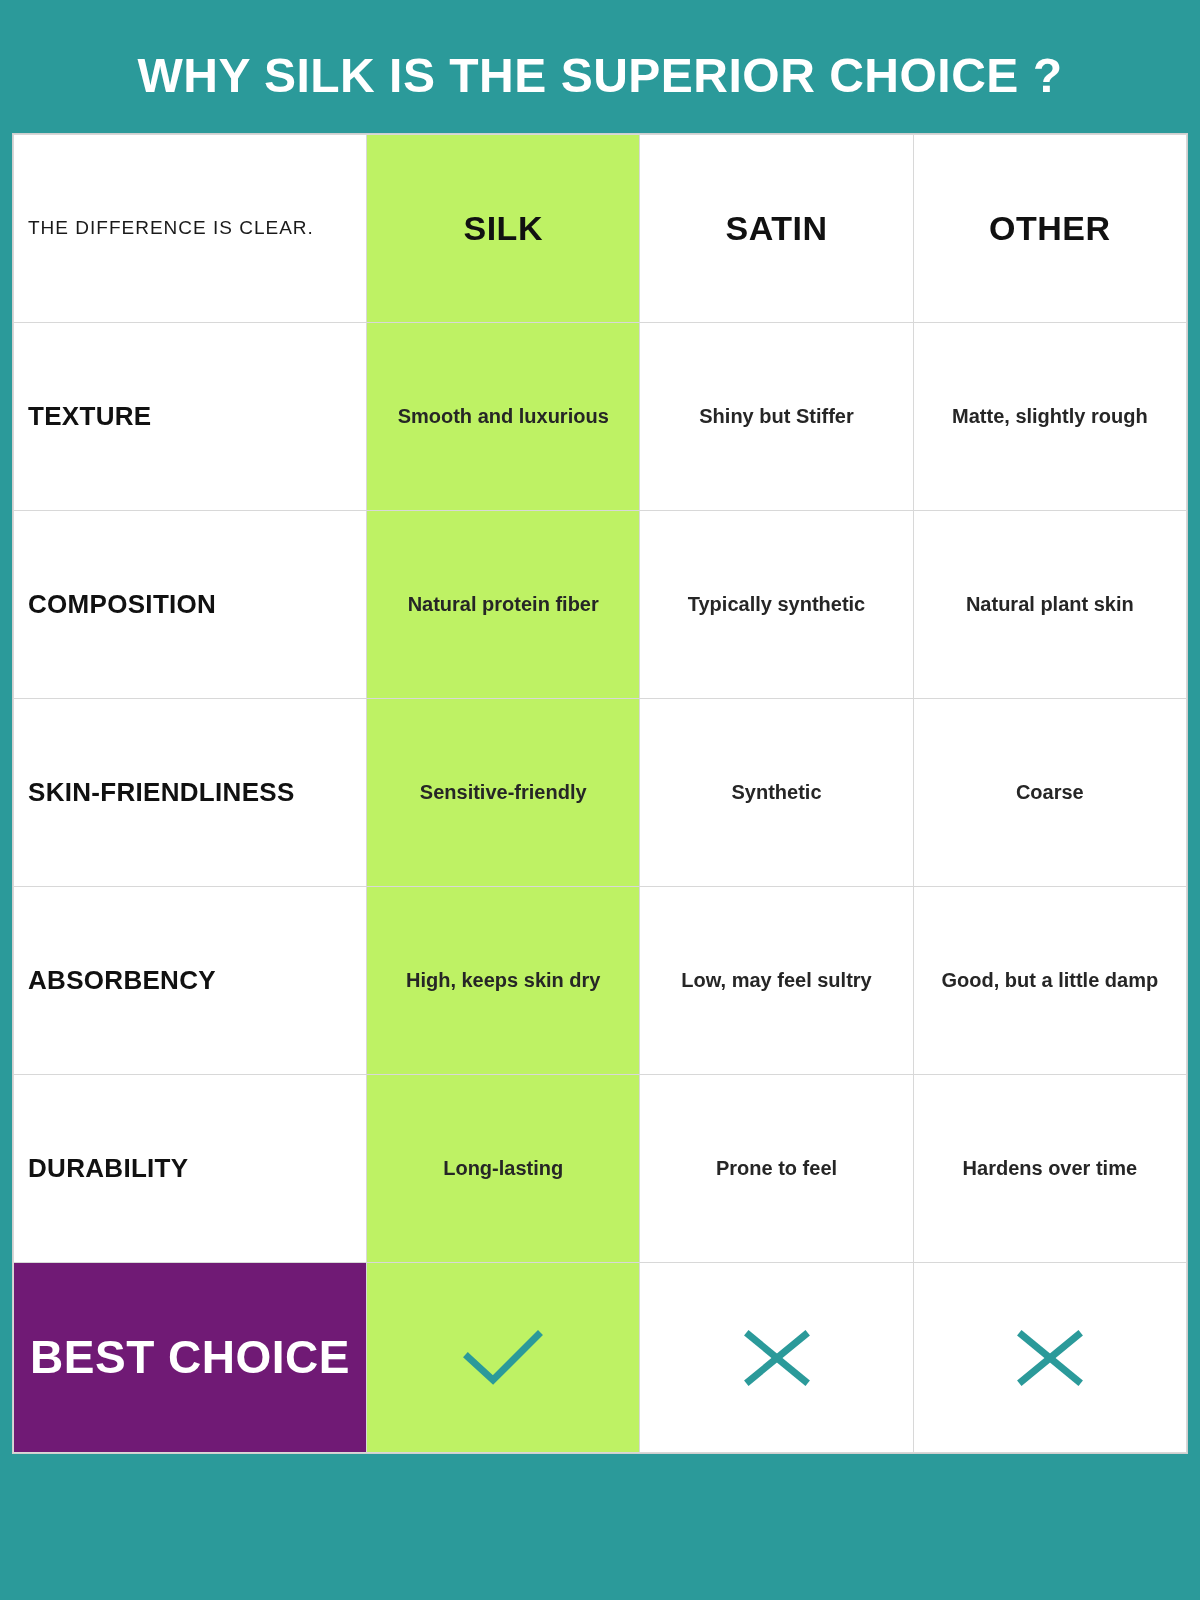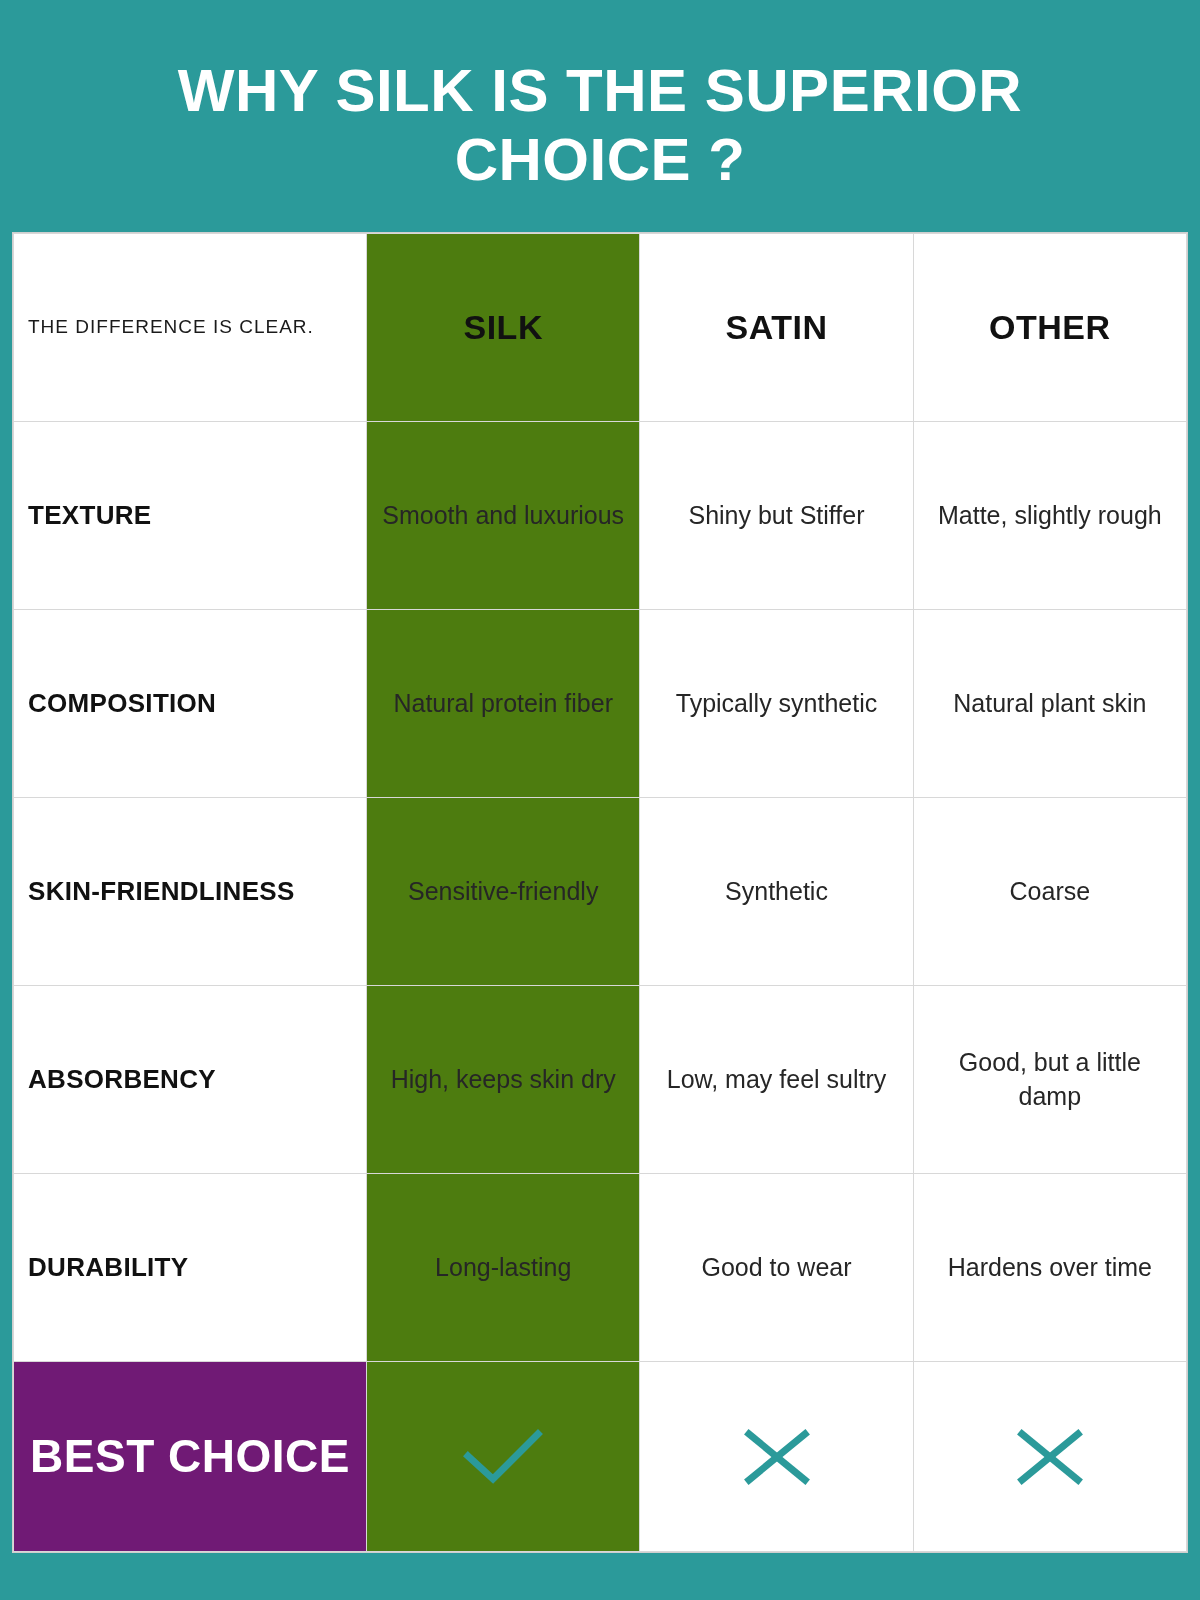"WHY SILK IS THE SUPERIOR" .header-title { font-size: 60px -> 48px; margin: 8px -> 0 }
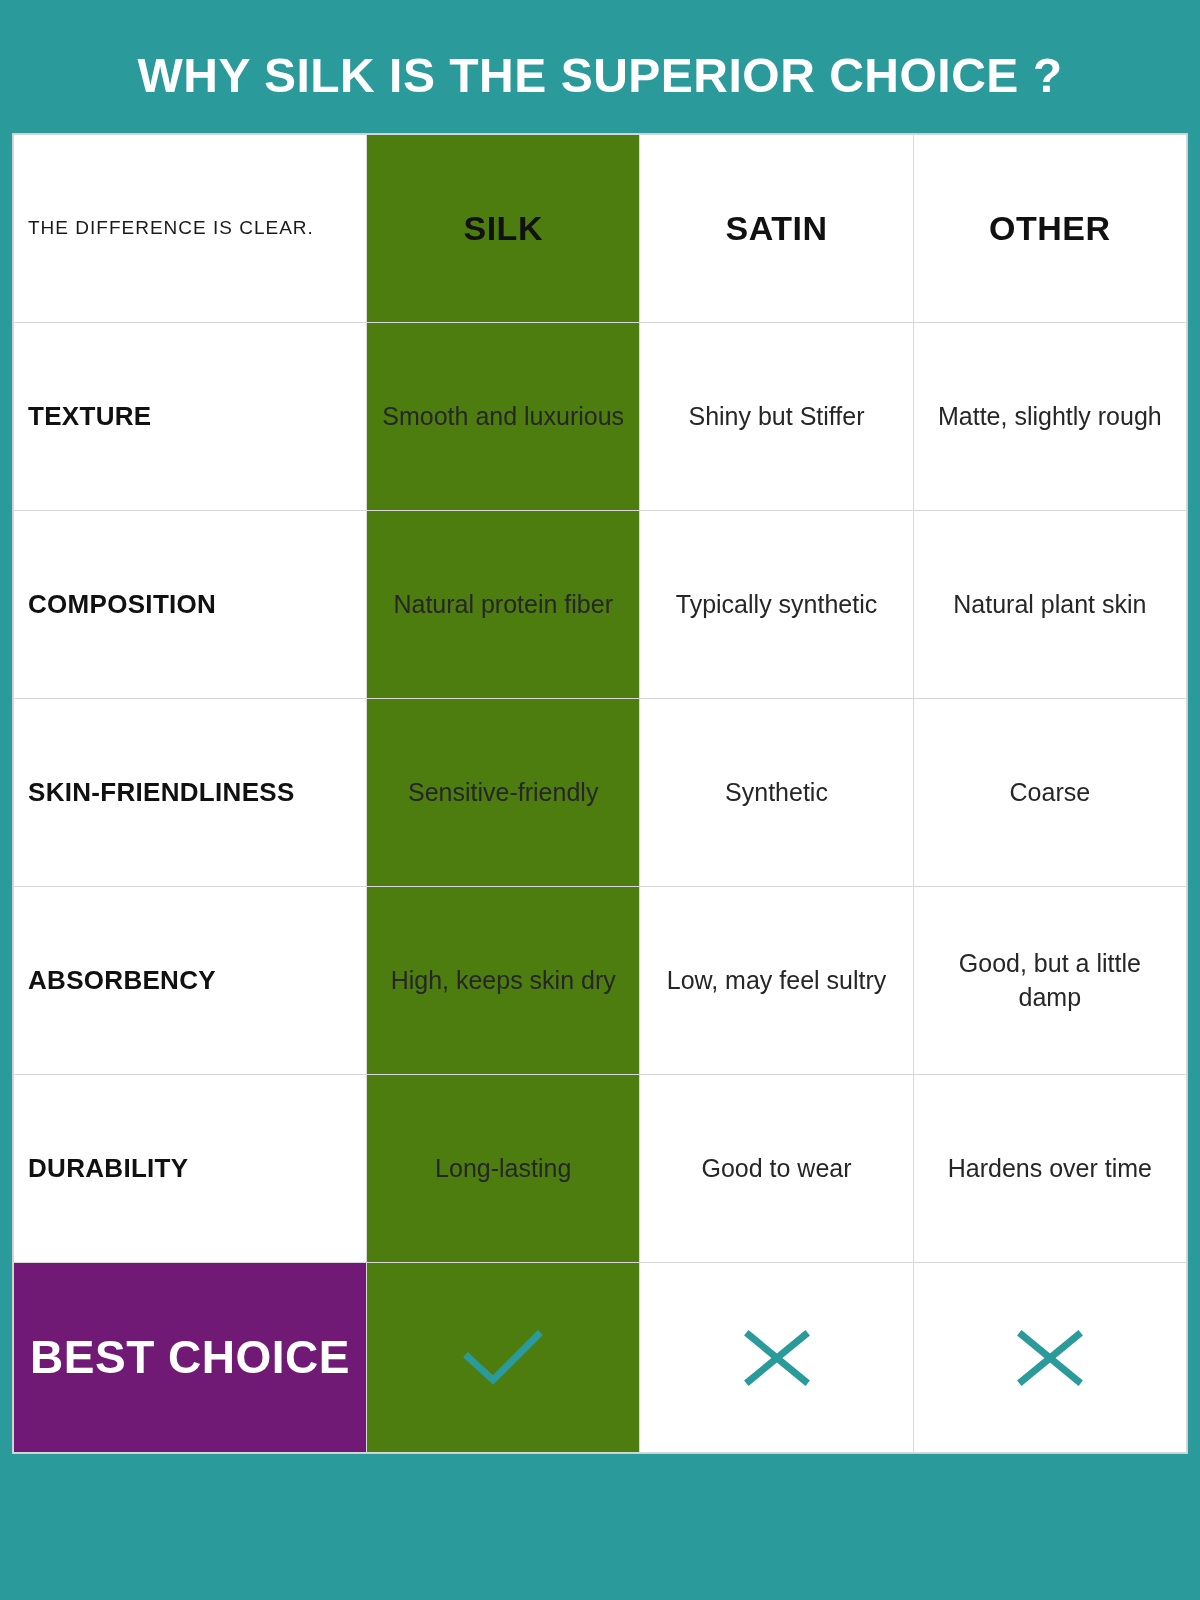"SILK" .col-highlight { background: #4d7c0f -> #bef264 }
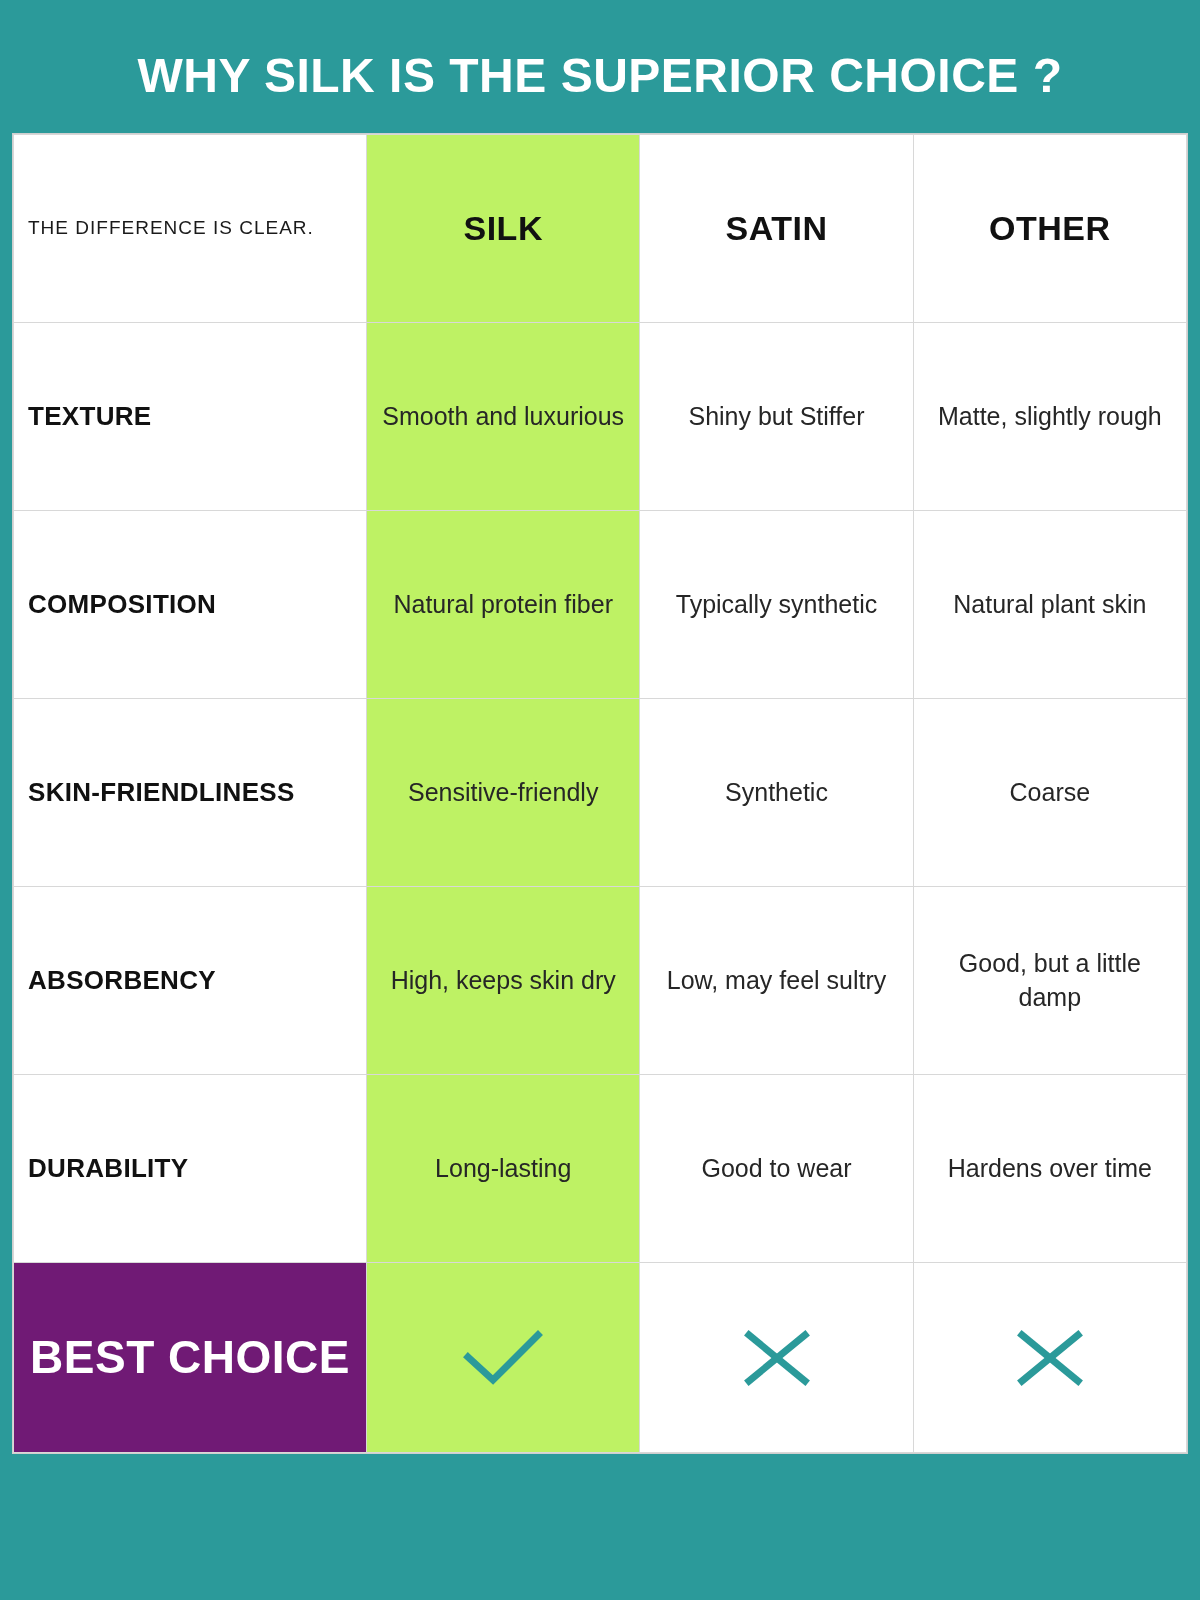"Smooth and luxurious" .cell-val { font-size: 25px -> 20px; font-weight: normal -> bold }
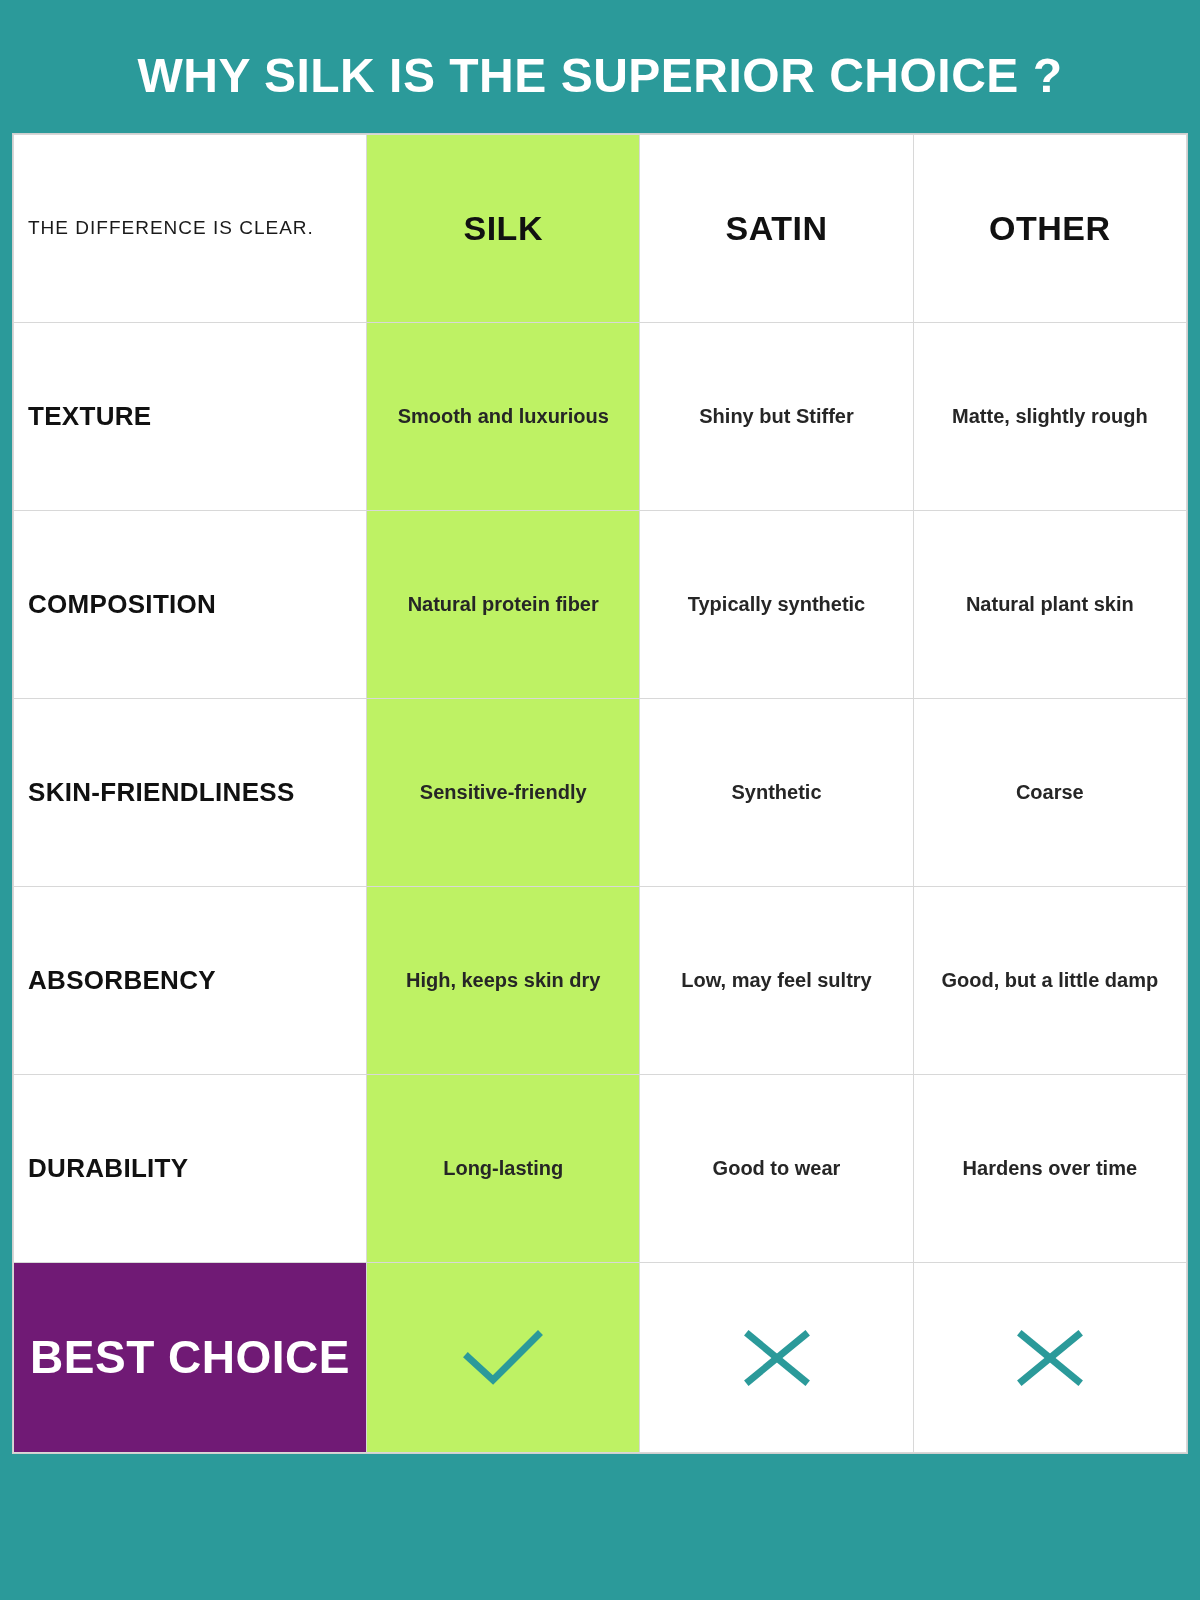"Good to wear" td.cell-val { text: Good to wear -> Prone to feel }
